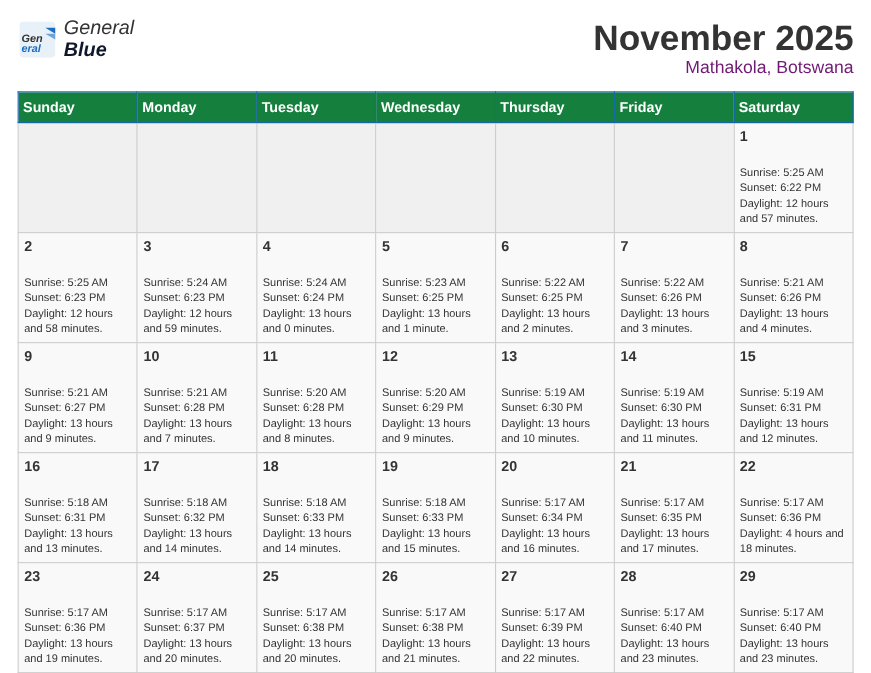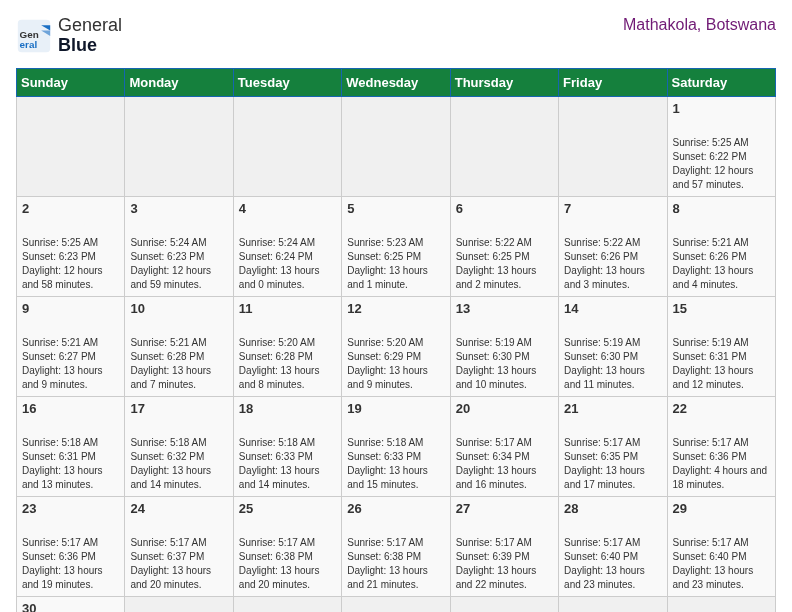"Gen" .logo { font-style: none -> italic }
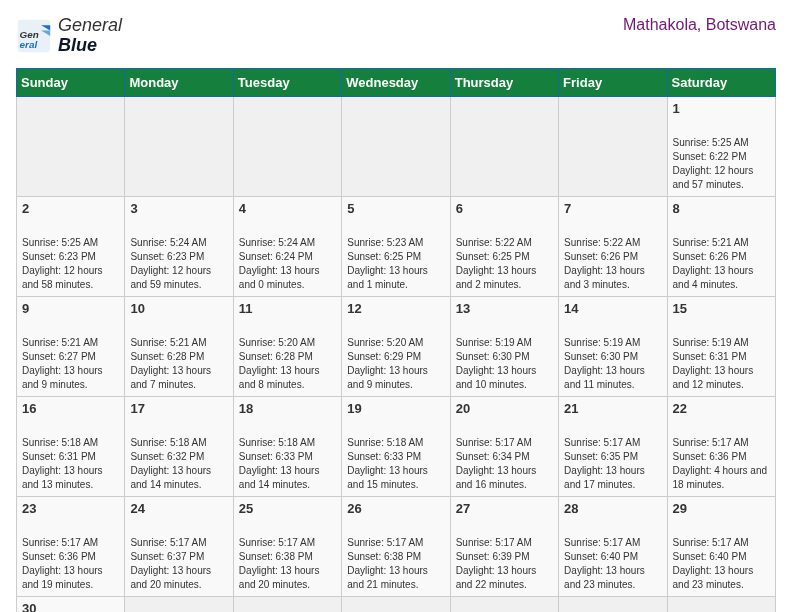"November 2025" div.month-title { html: none -> <div>November 2025</div> }
